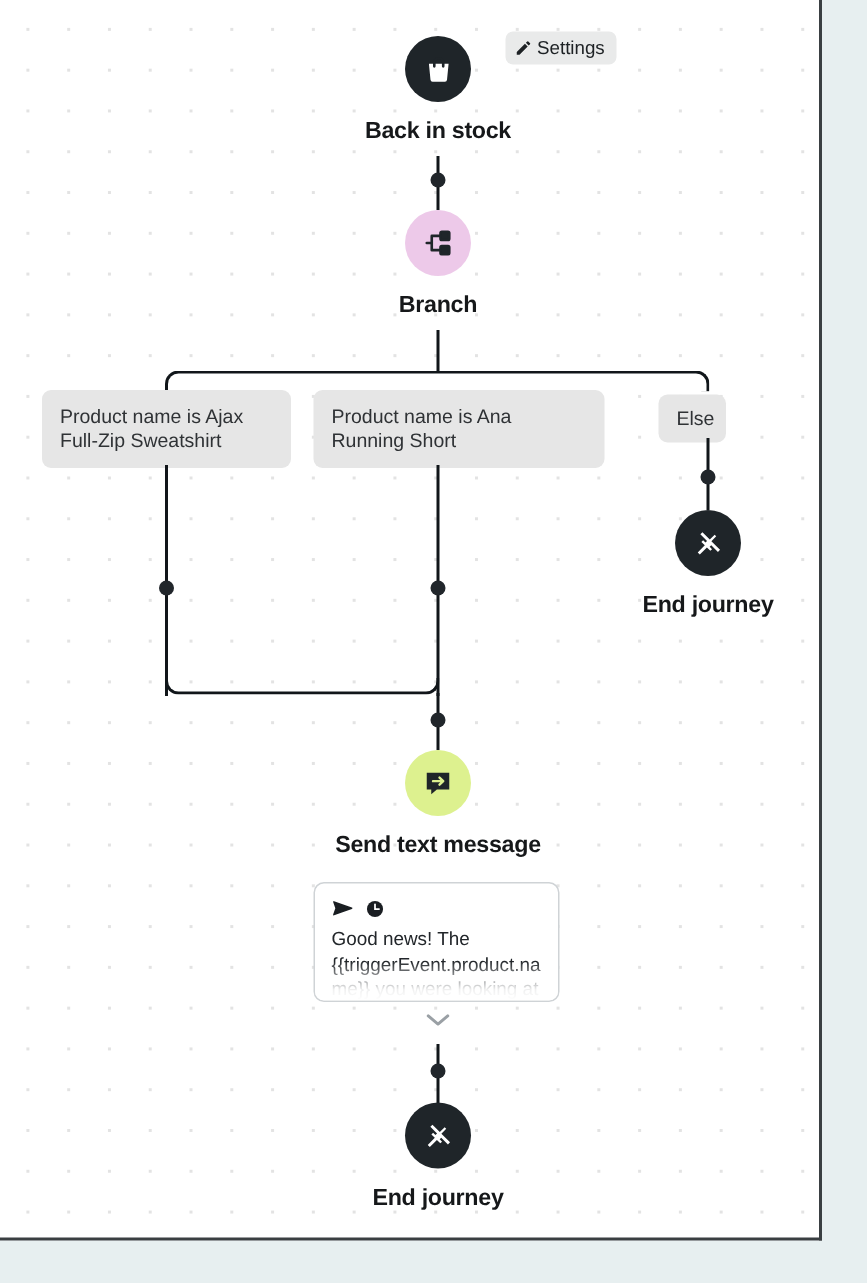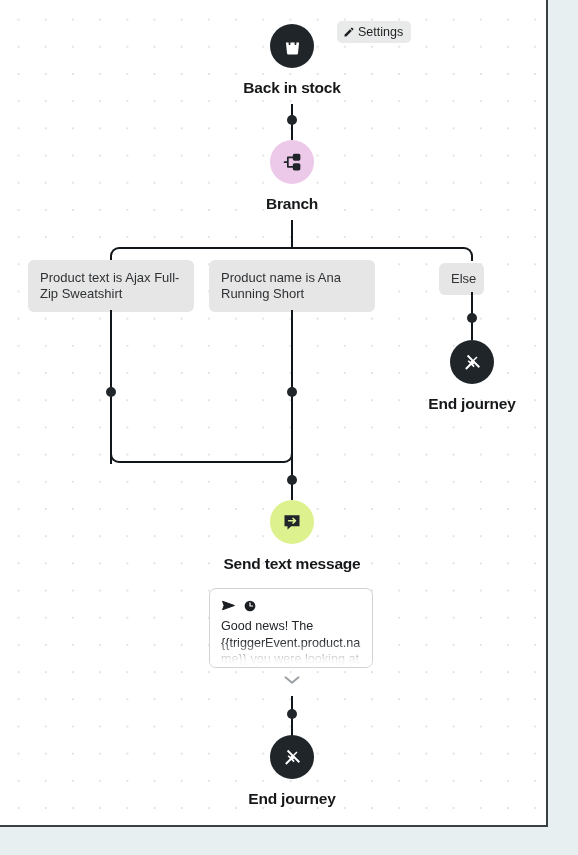"Product text is Ajax Full-Zip" div.cond { text: text -> name }
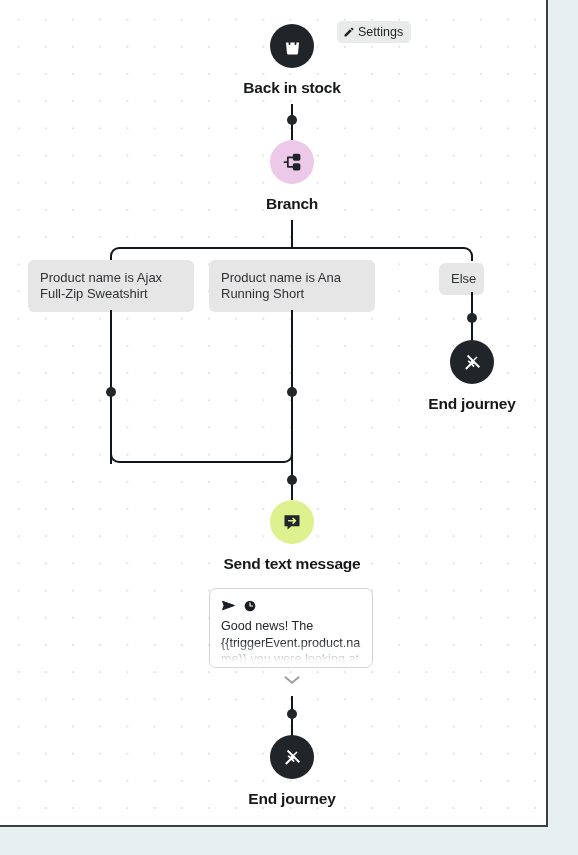"Product name is Ana Running" div.cond { width: 166px -> 194px }
